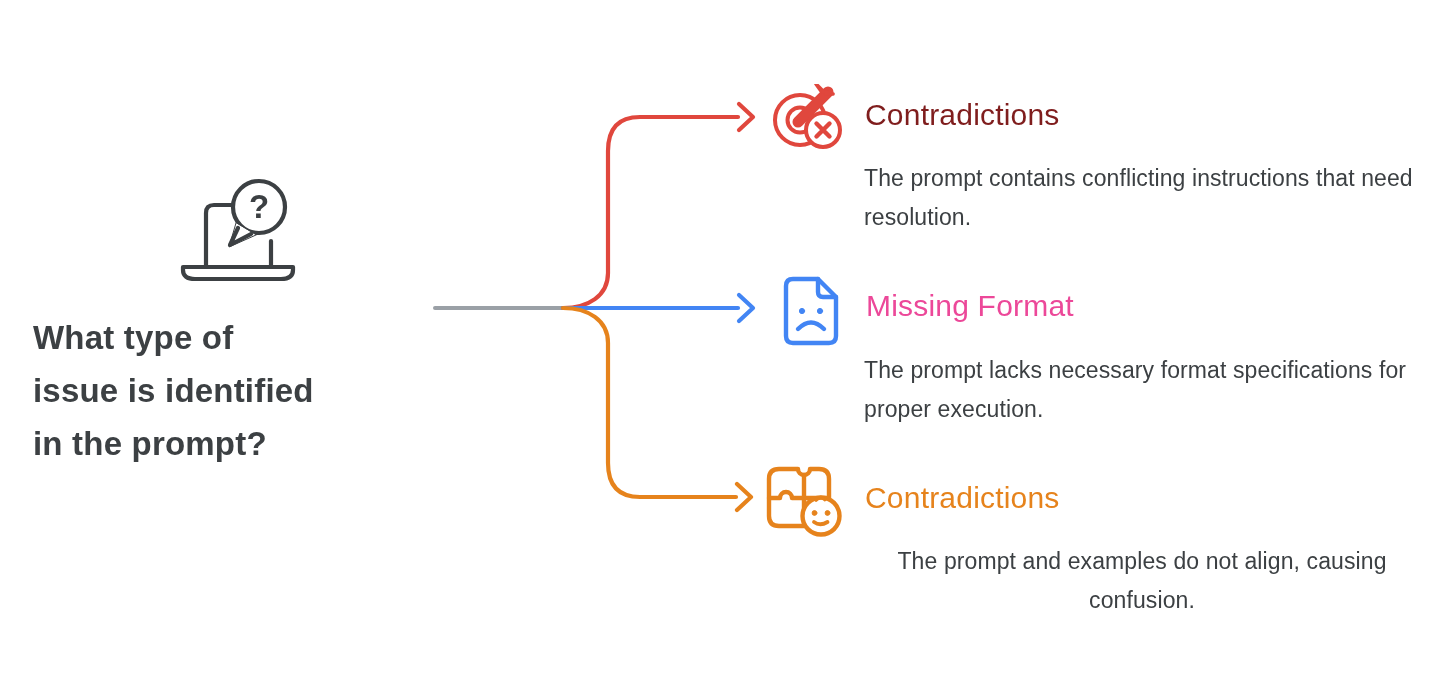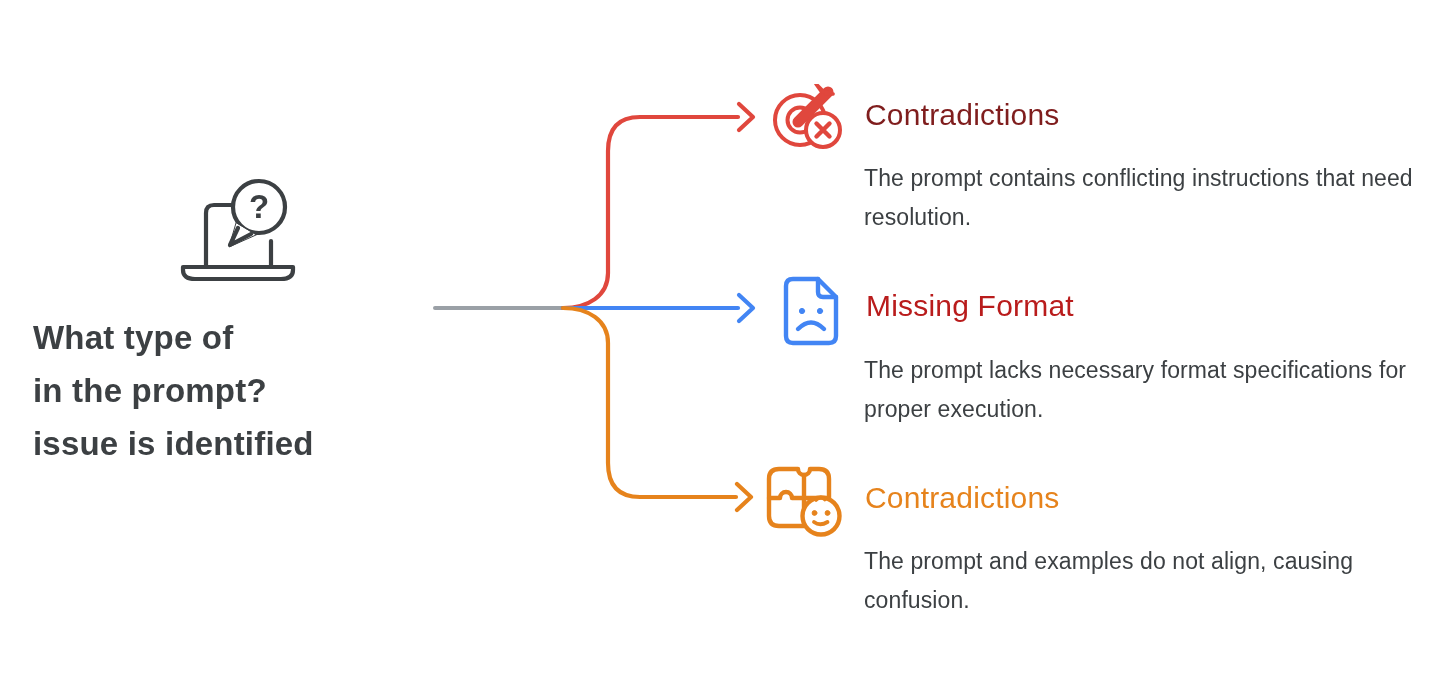"Missing Format" div.abs { color: #b91c1c -> #ec4899 }
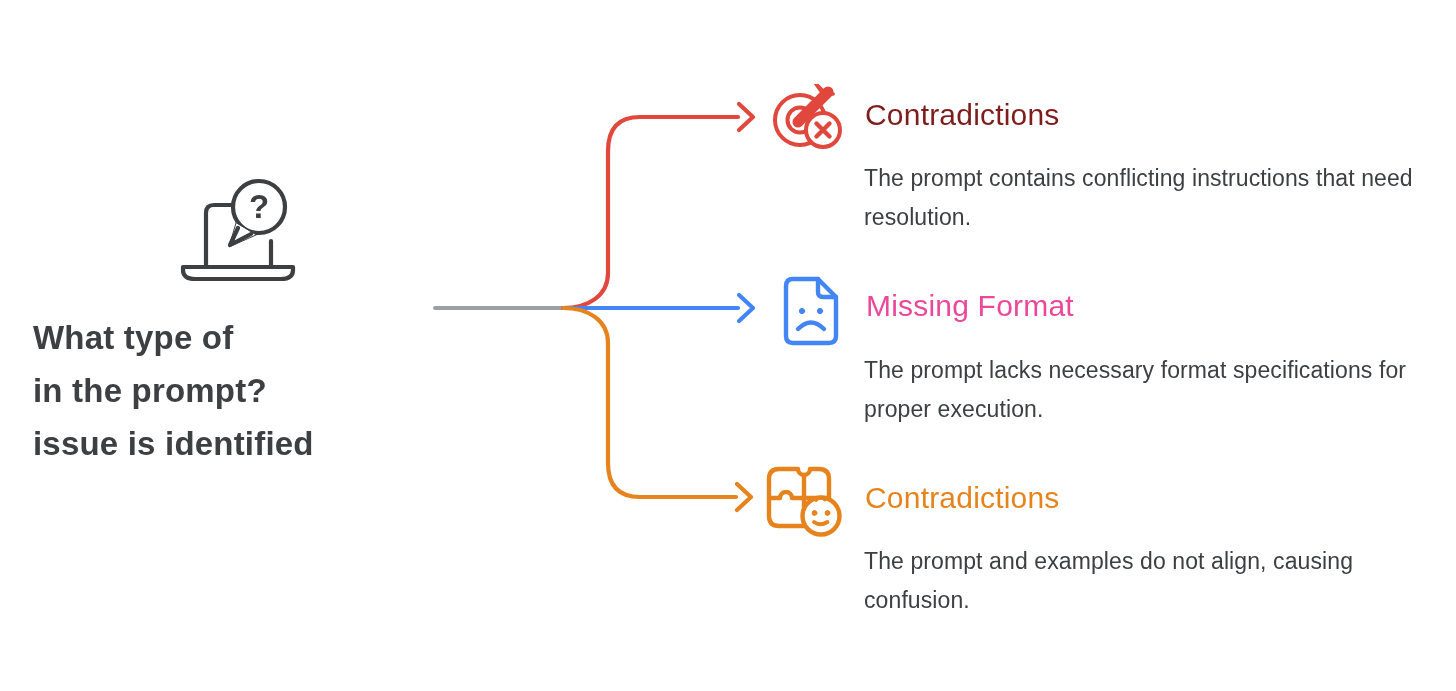"in the prompt?" div { order: before "issue is identified" -> after "issue is identified" }
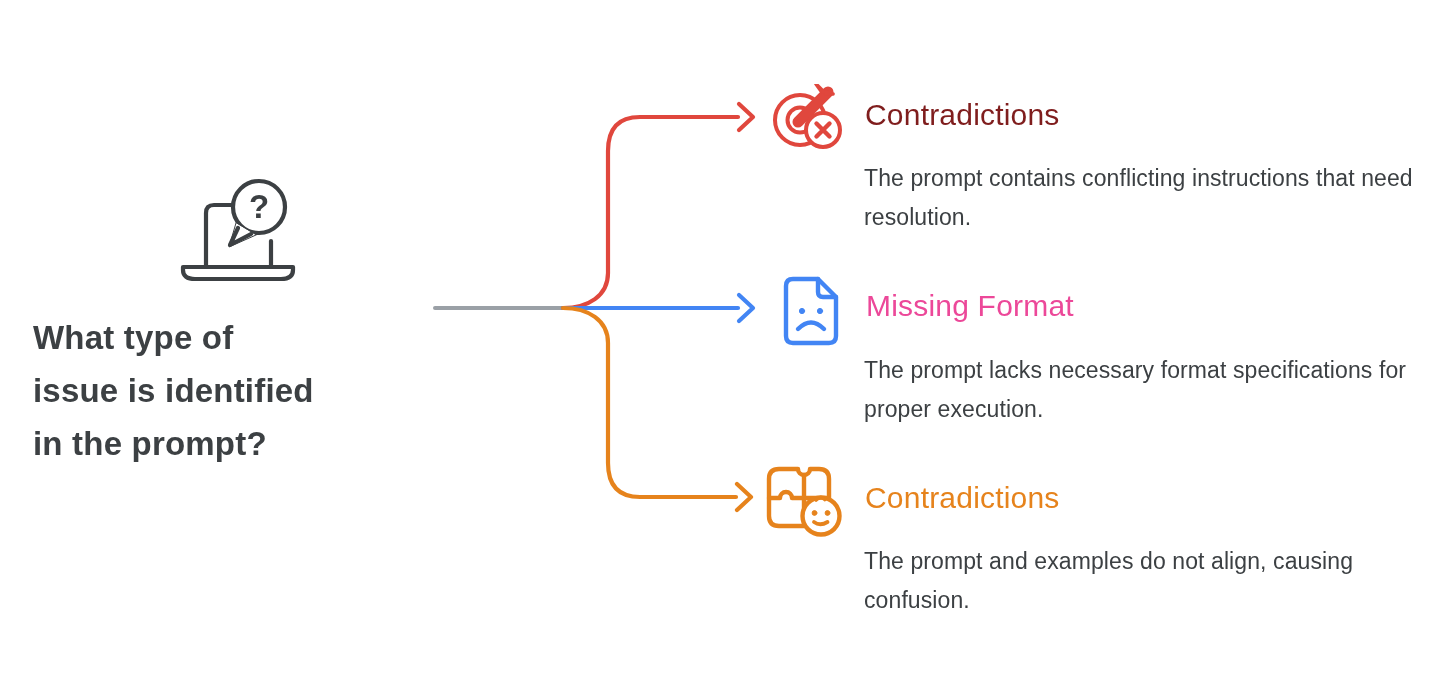"The prompt and examples do" .desc-2 { text-align: none -> center }
